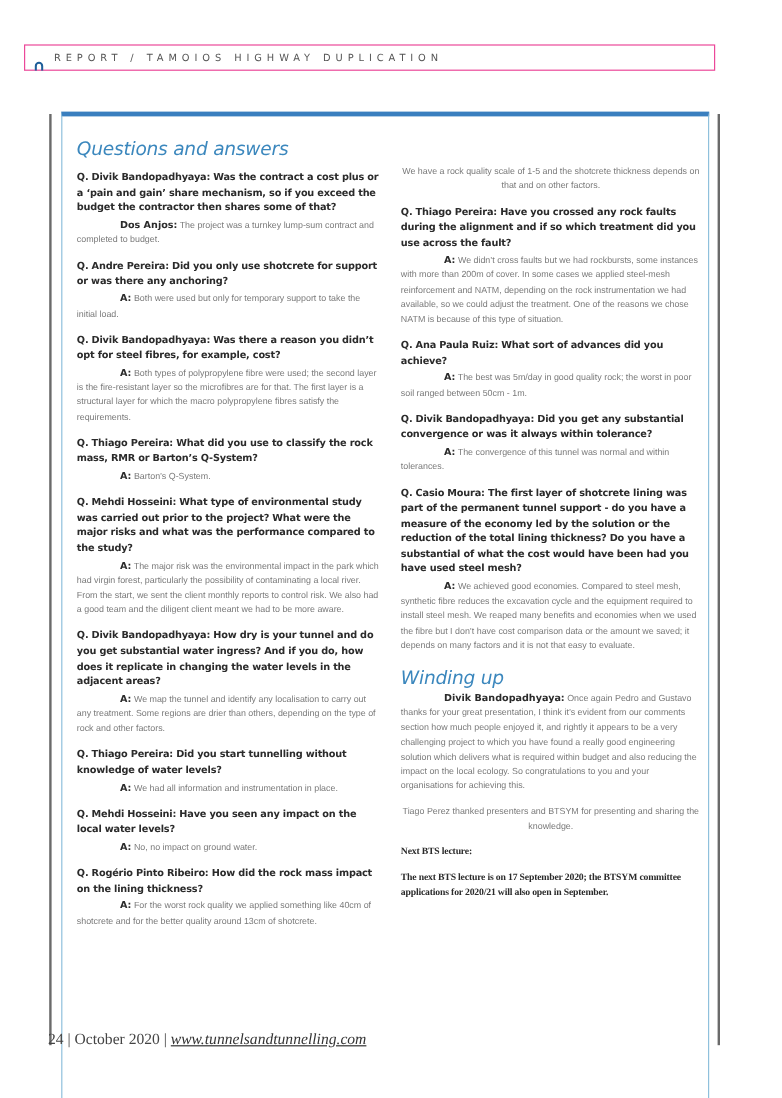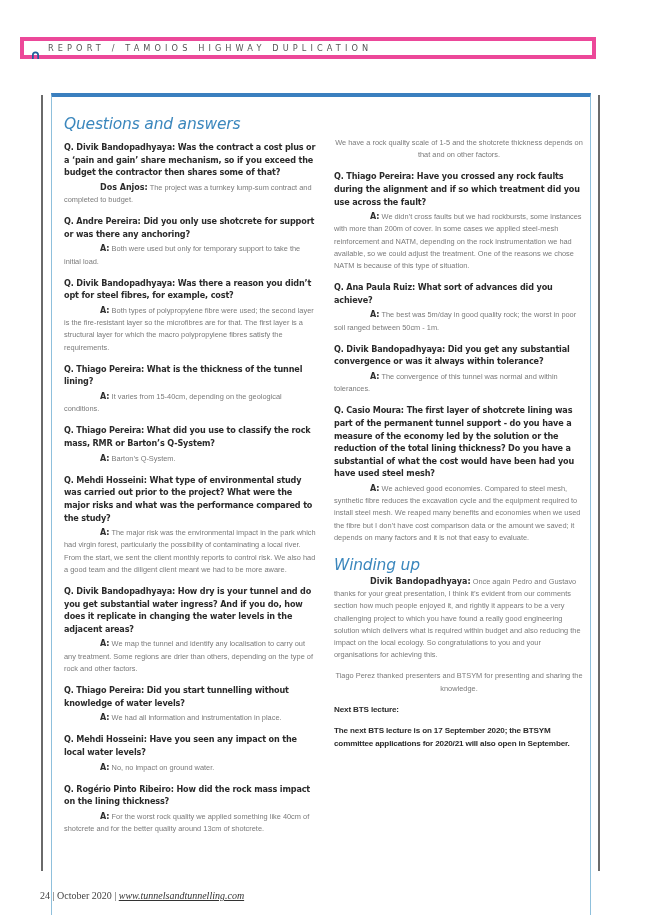"REPORT / TAMOIOS HIGHWAY DUPLICATION" .header-bar { border: 4px solid #ec4899 -> 1px solid #ec4899 }
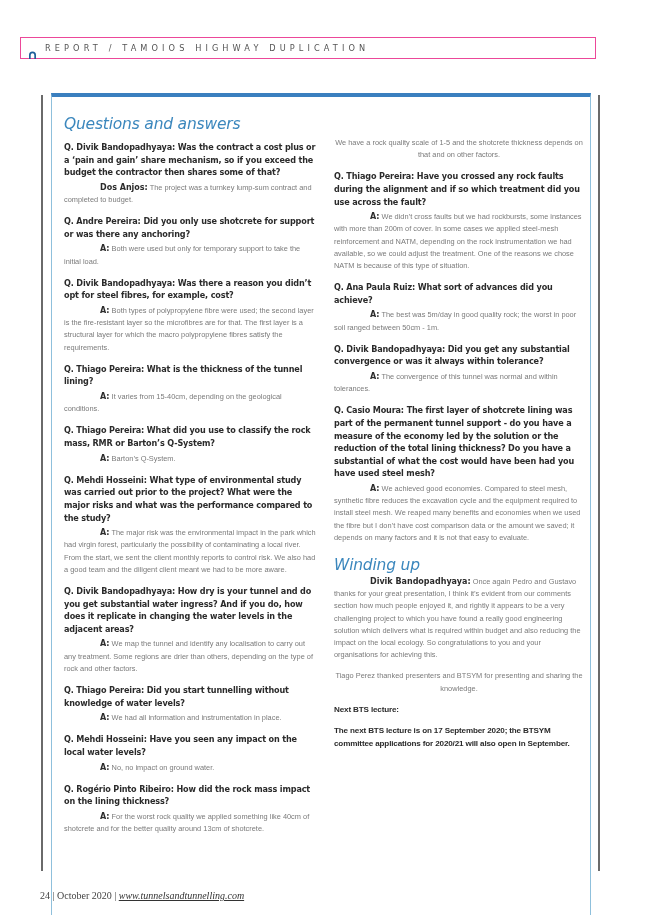"Q. Thiago Pereira: What is" div.qa { html: <div> <p>Q. Thiago Pereira: What is the thickness of the tunnel lining?</p> <p><span>A:</span> <span>It varies from 15-40cm, depending on the geological conditions.</span></p> </div> -> none }
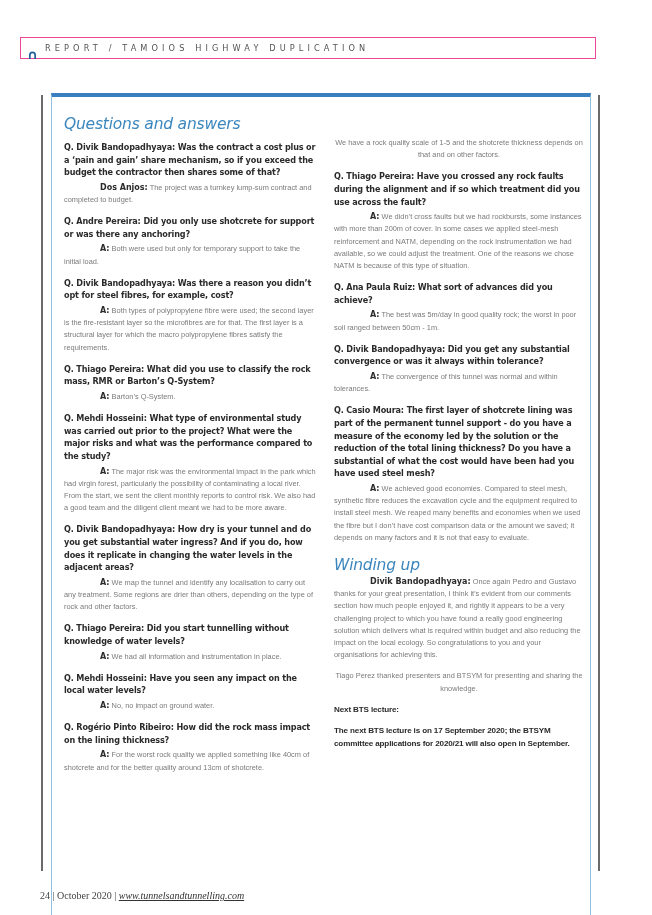"Next BTS lecture:" .bold-para { font-family: Liberation Sans, sans-serif -> Liberation Serif, serif }
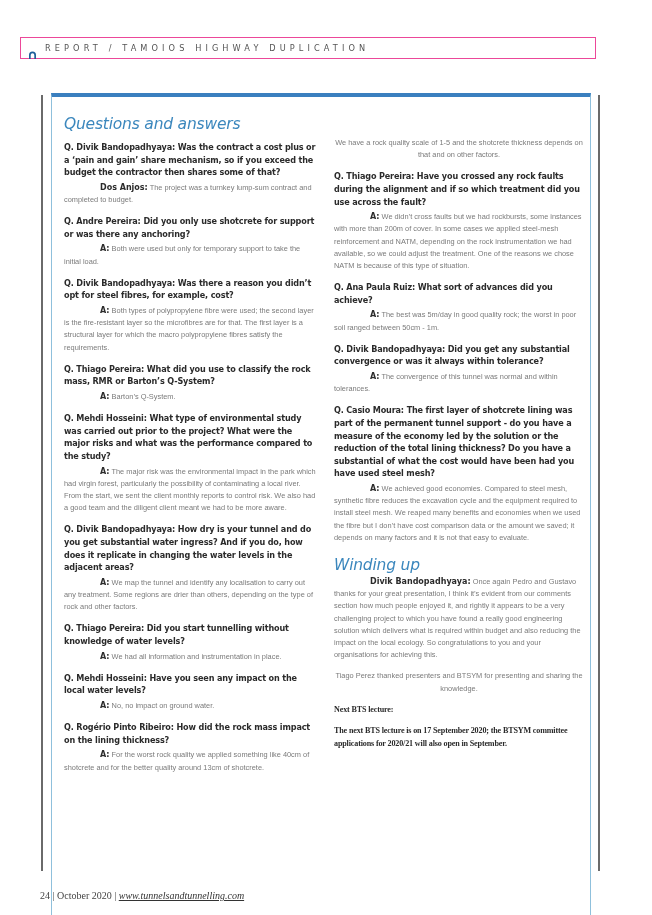"24 | October 2020 |" .footer { font-size: 10px -> 13px; top: 890px -> 858px }
